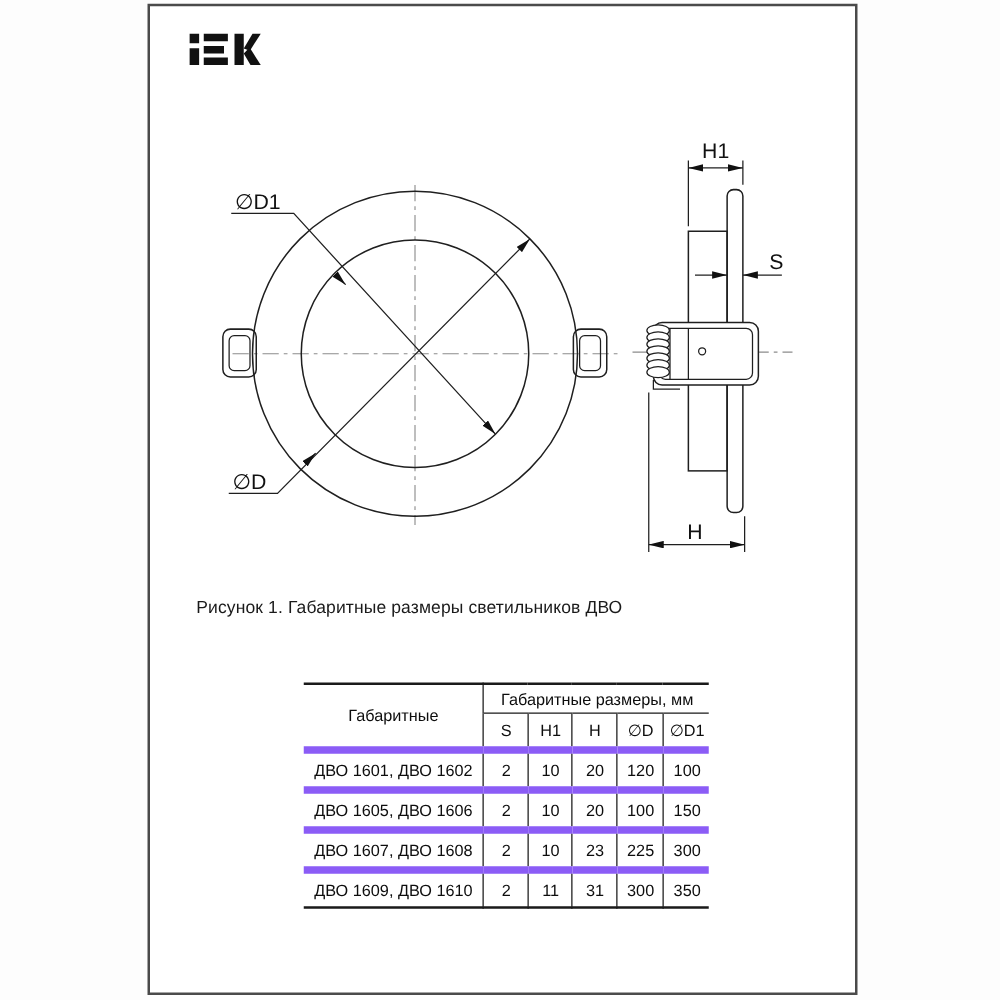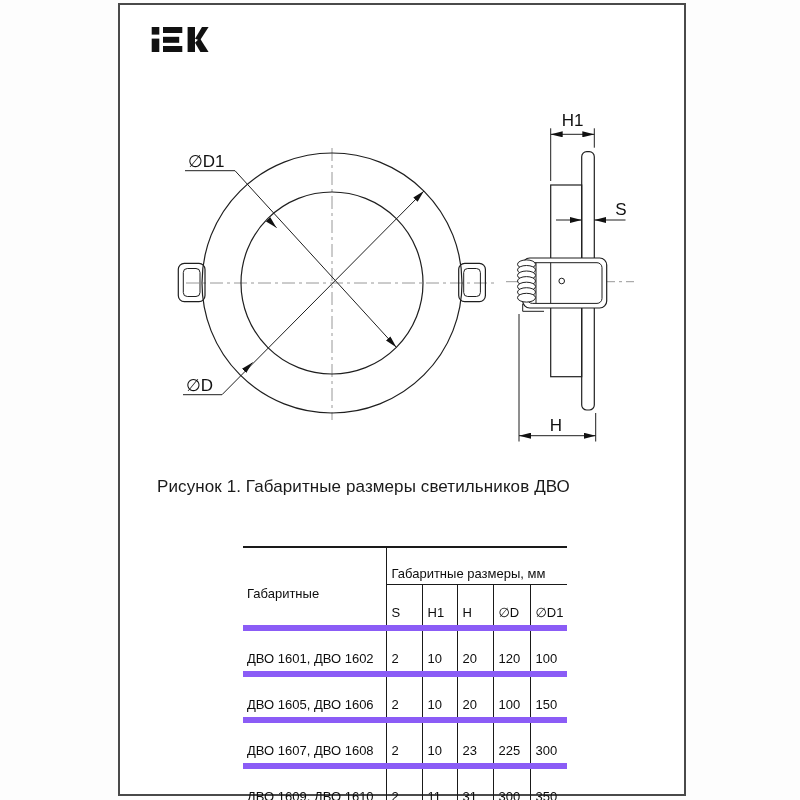"Рисунок 1. Габаритные размеры" .caption { font-size: 17px -> 14px }
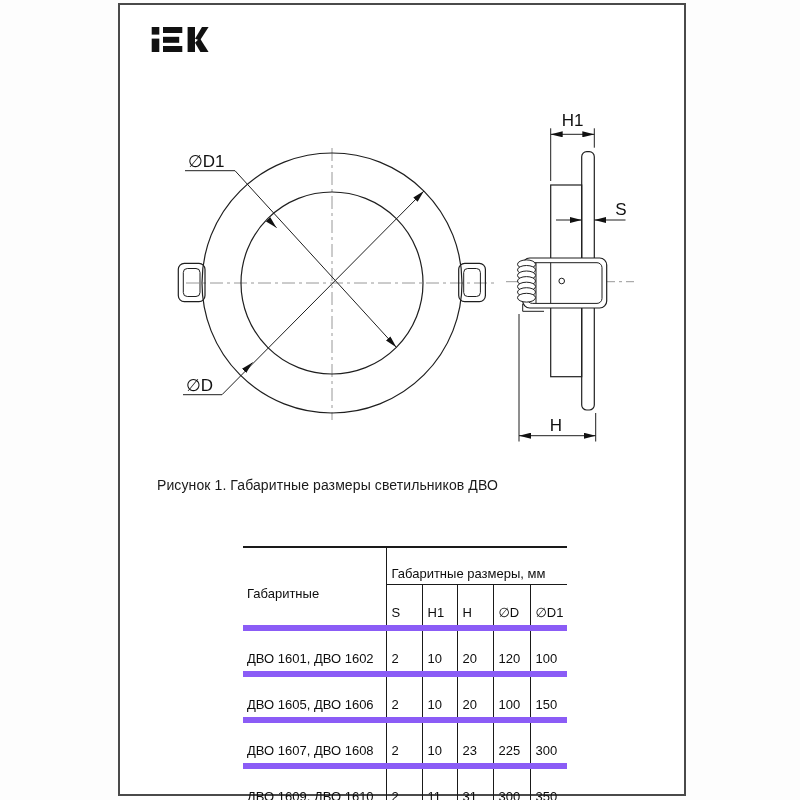"Габаритные размеры, мм" table.dims th,table.dims td { padding: 14px 3px 0 5px -> 0 3px 0 5px; text-align: left -> center }
